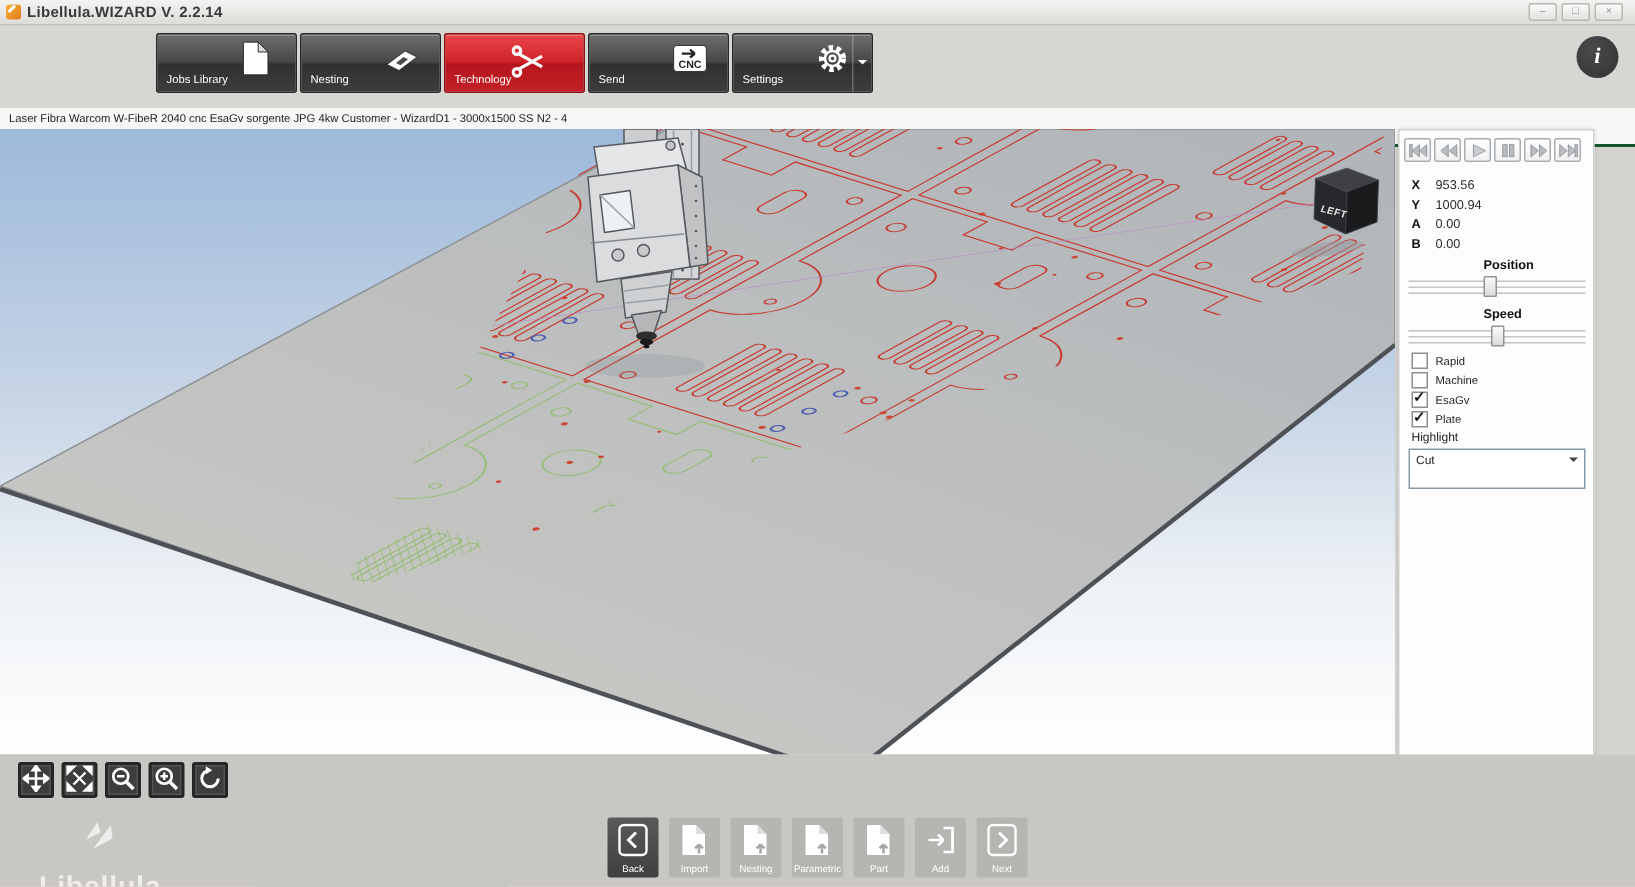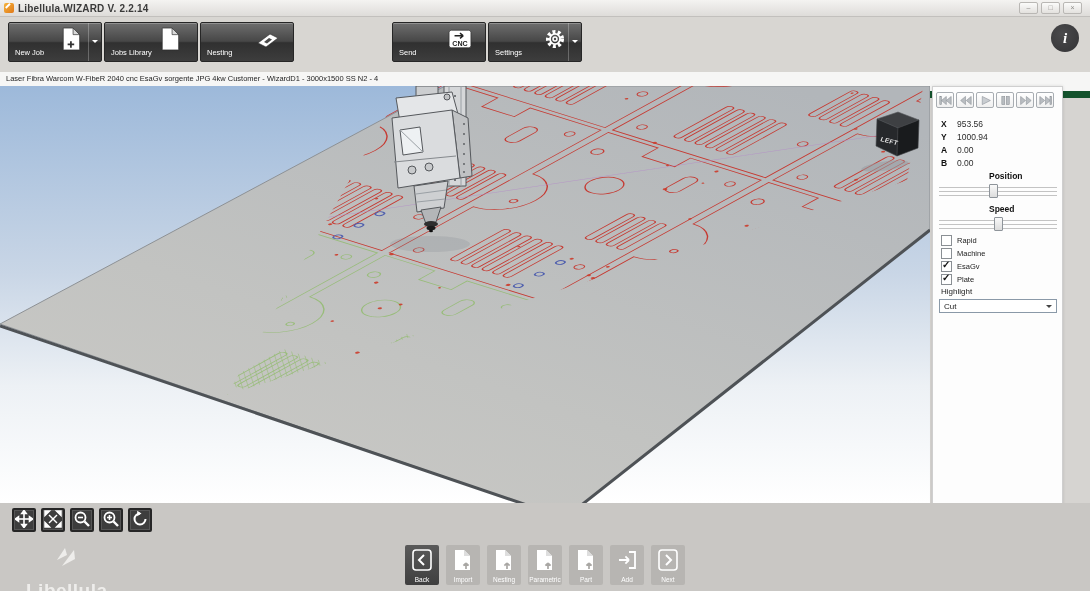"New Job" div.tbtn { html: <div> <span> <svg> <path></path> <path></path> <path></path> </svg> </span> <span></span> <span>New Job</span> </div> -> none }
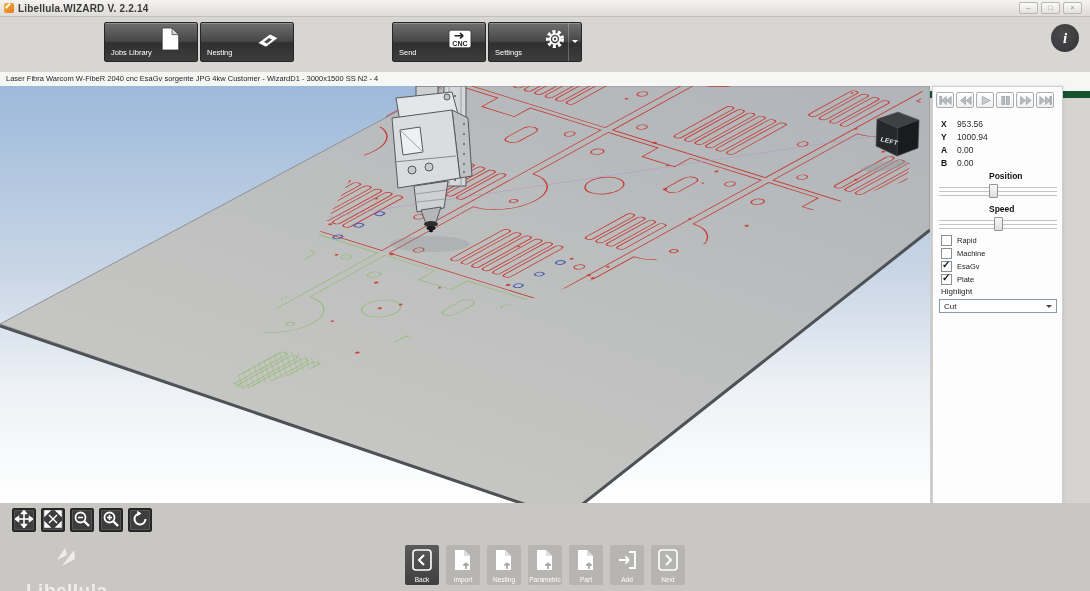"Technology" div.tbtn { html: none -> <div> <span> <svg> <g> <path></path> <path></path> <circle></circle> <circle></circle> </g> <circle></circle> </svg> </span> <span>Technology</span> </div> }
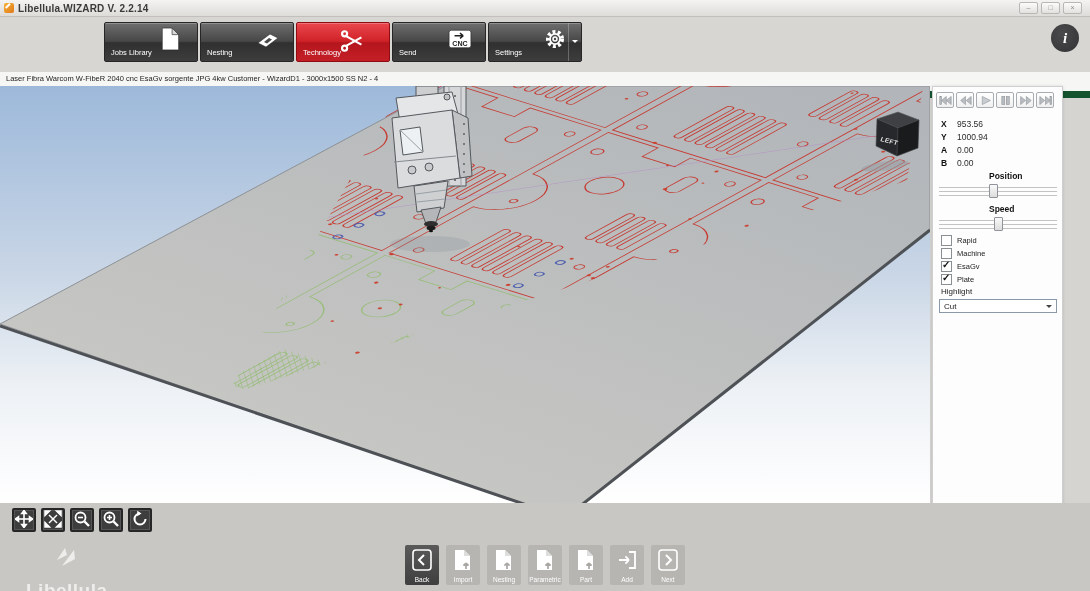"Laser Fibra Warcom W-FibeR 2040" .jobbar { border-bottom: 7px solid #14532d -> 2px solid #14532d }
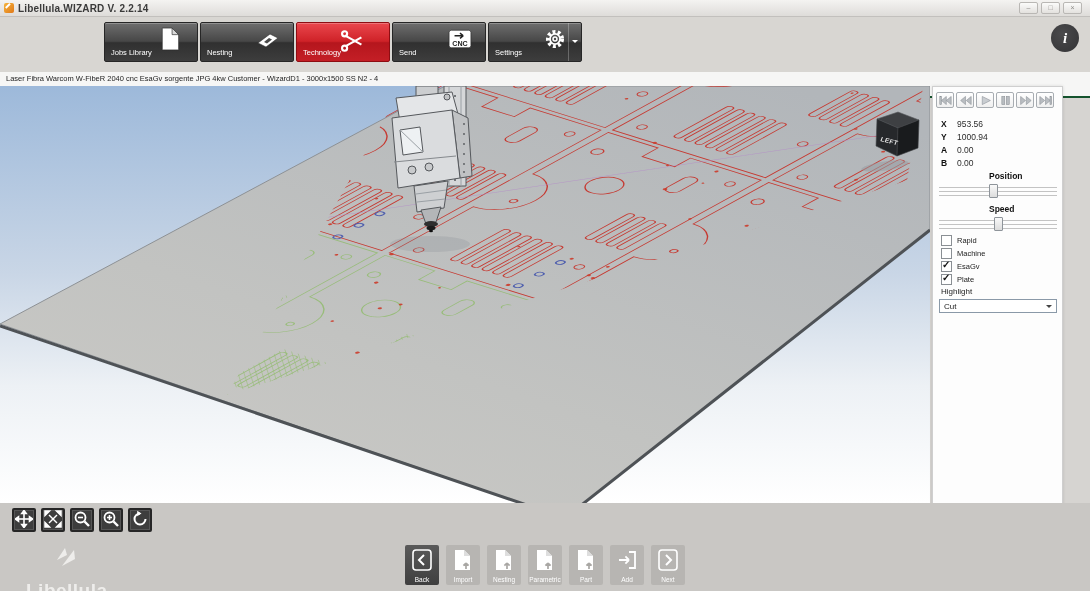"Cut" .dropdown { height: 14px -> 27px }
